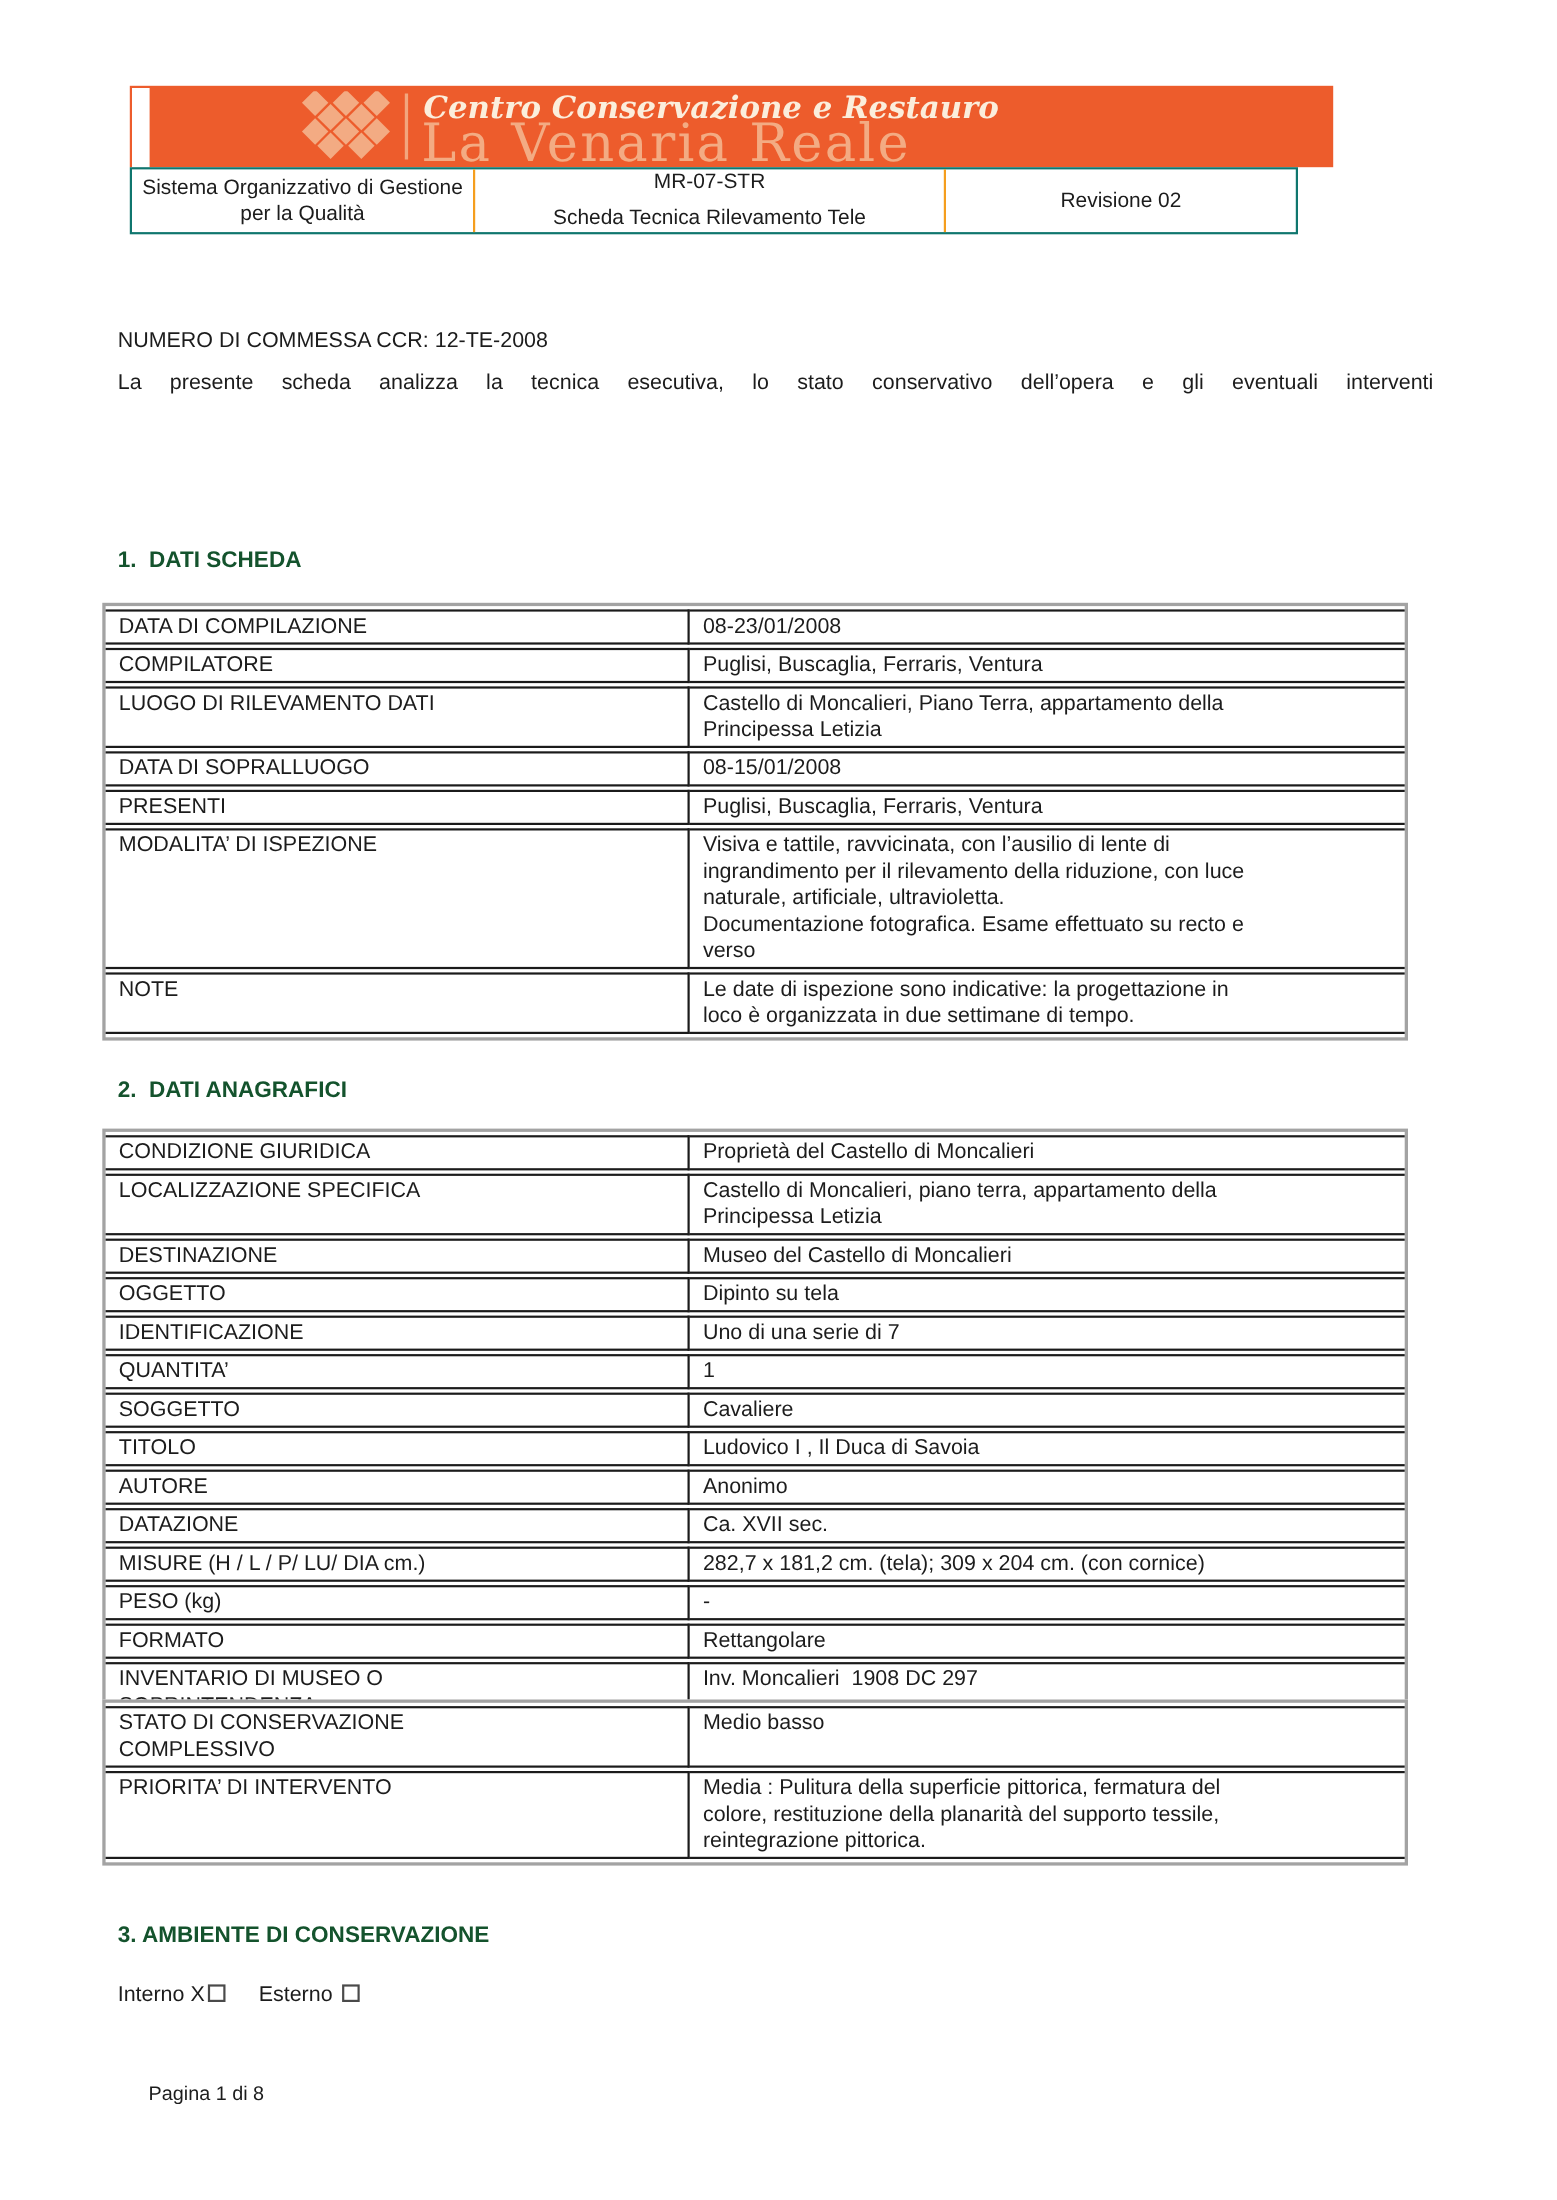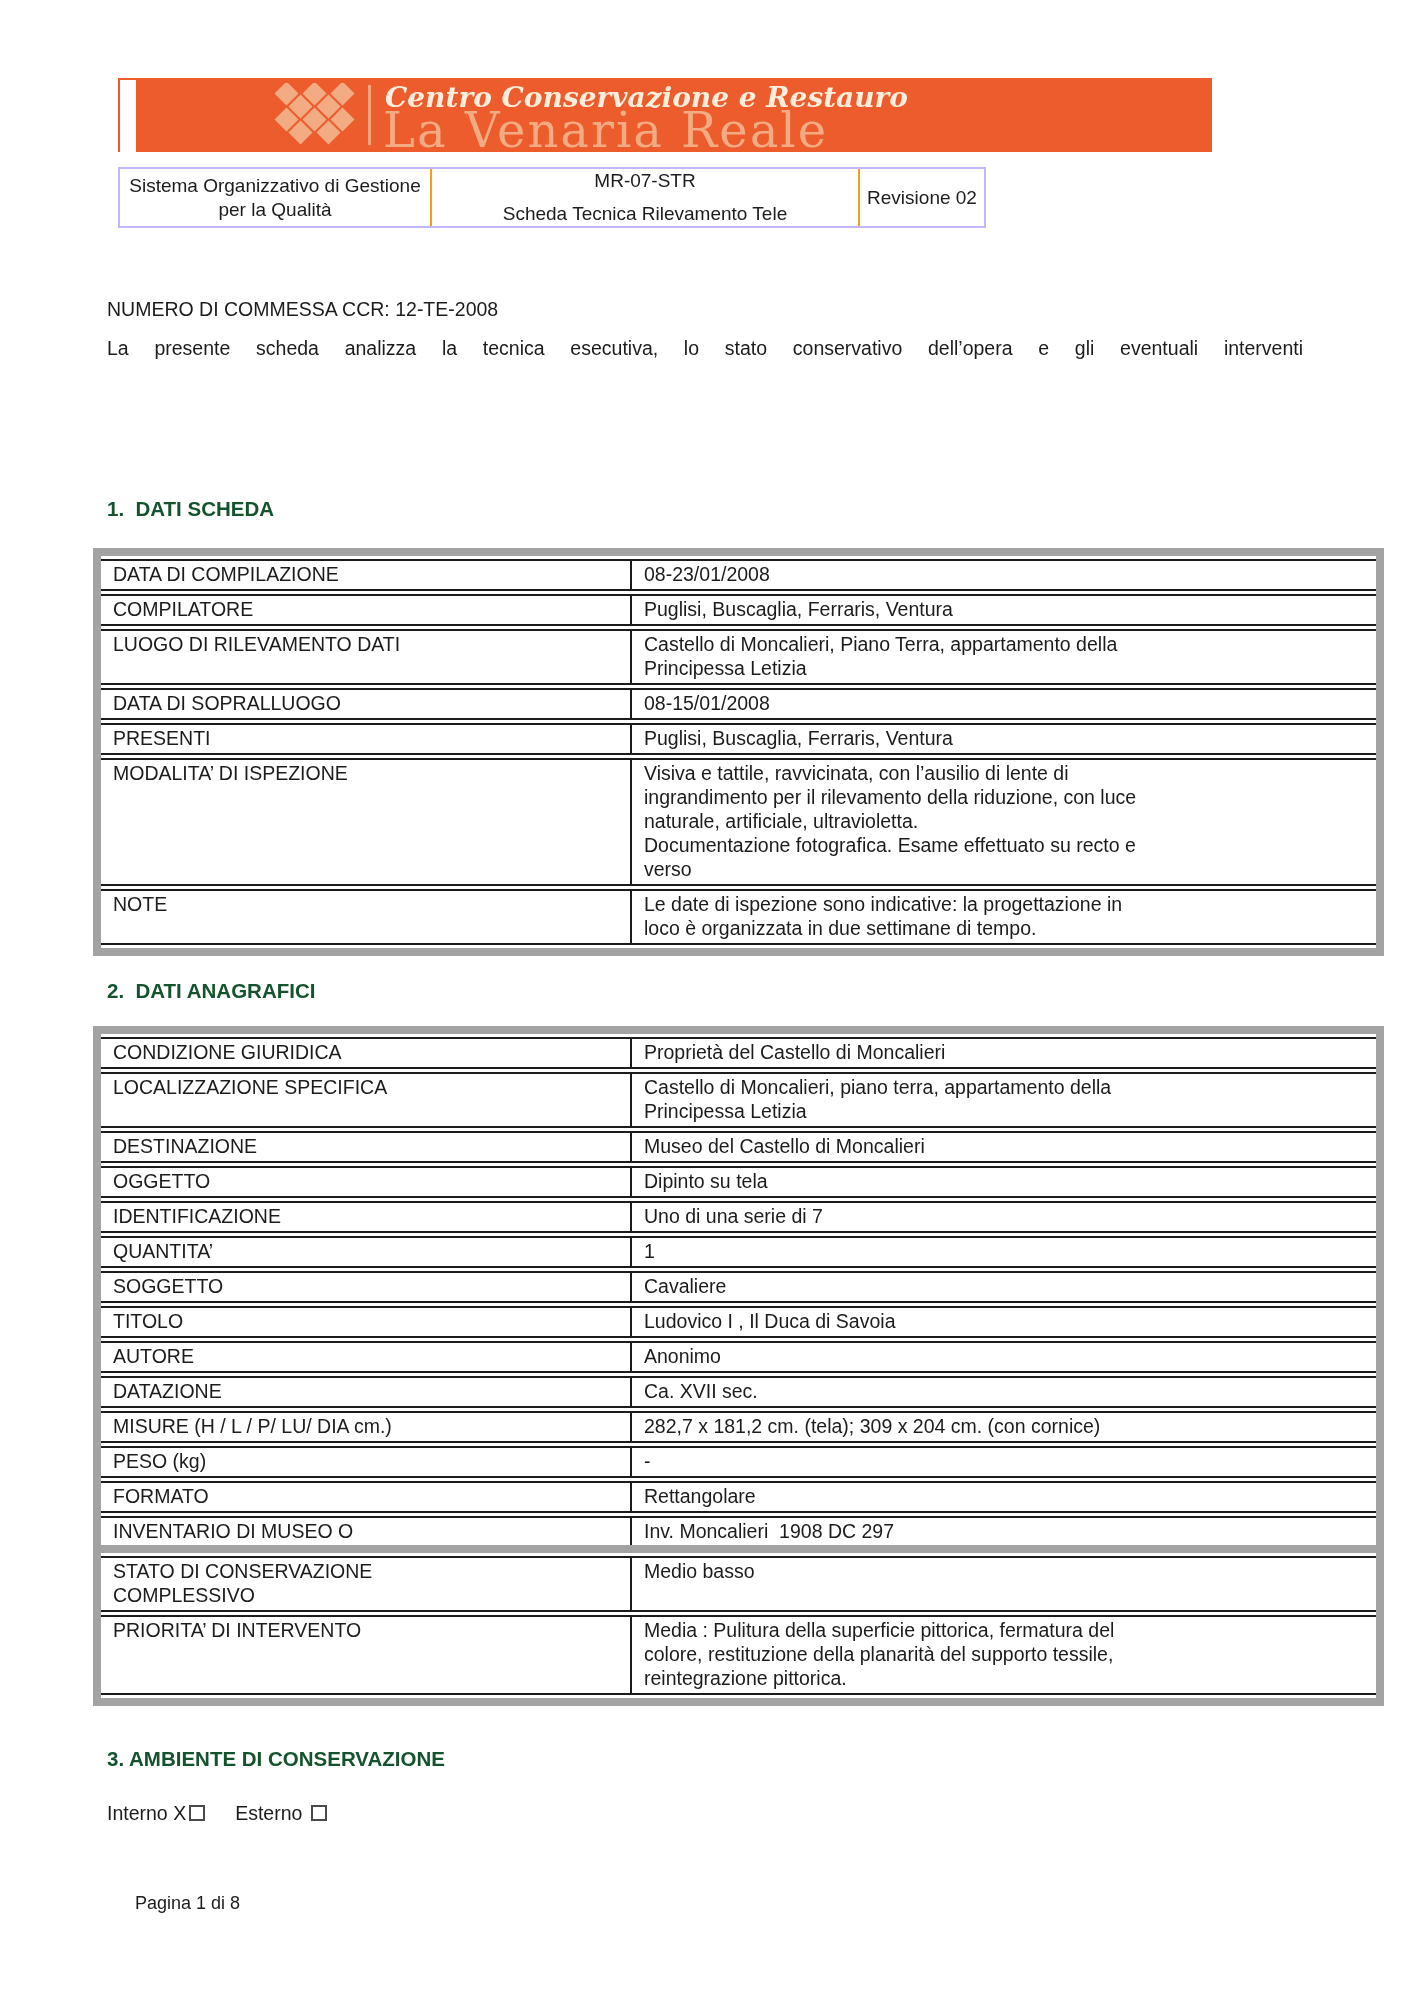"Sistema Organizzativo di Gestione" .hrow { border: 2px solid #c4b5fd -> 2px solid #0f766e; margin-top: 15px -> none; width: 868px -> 1062px }
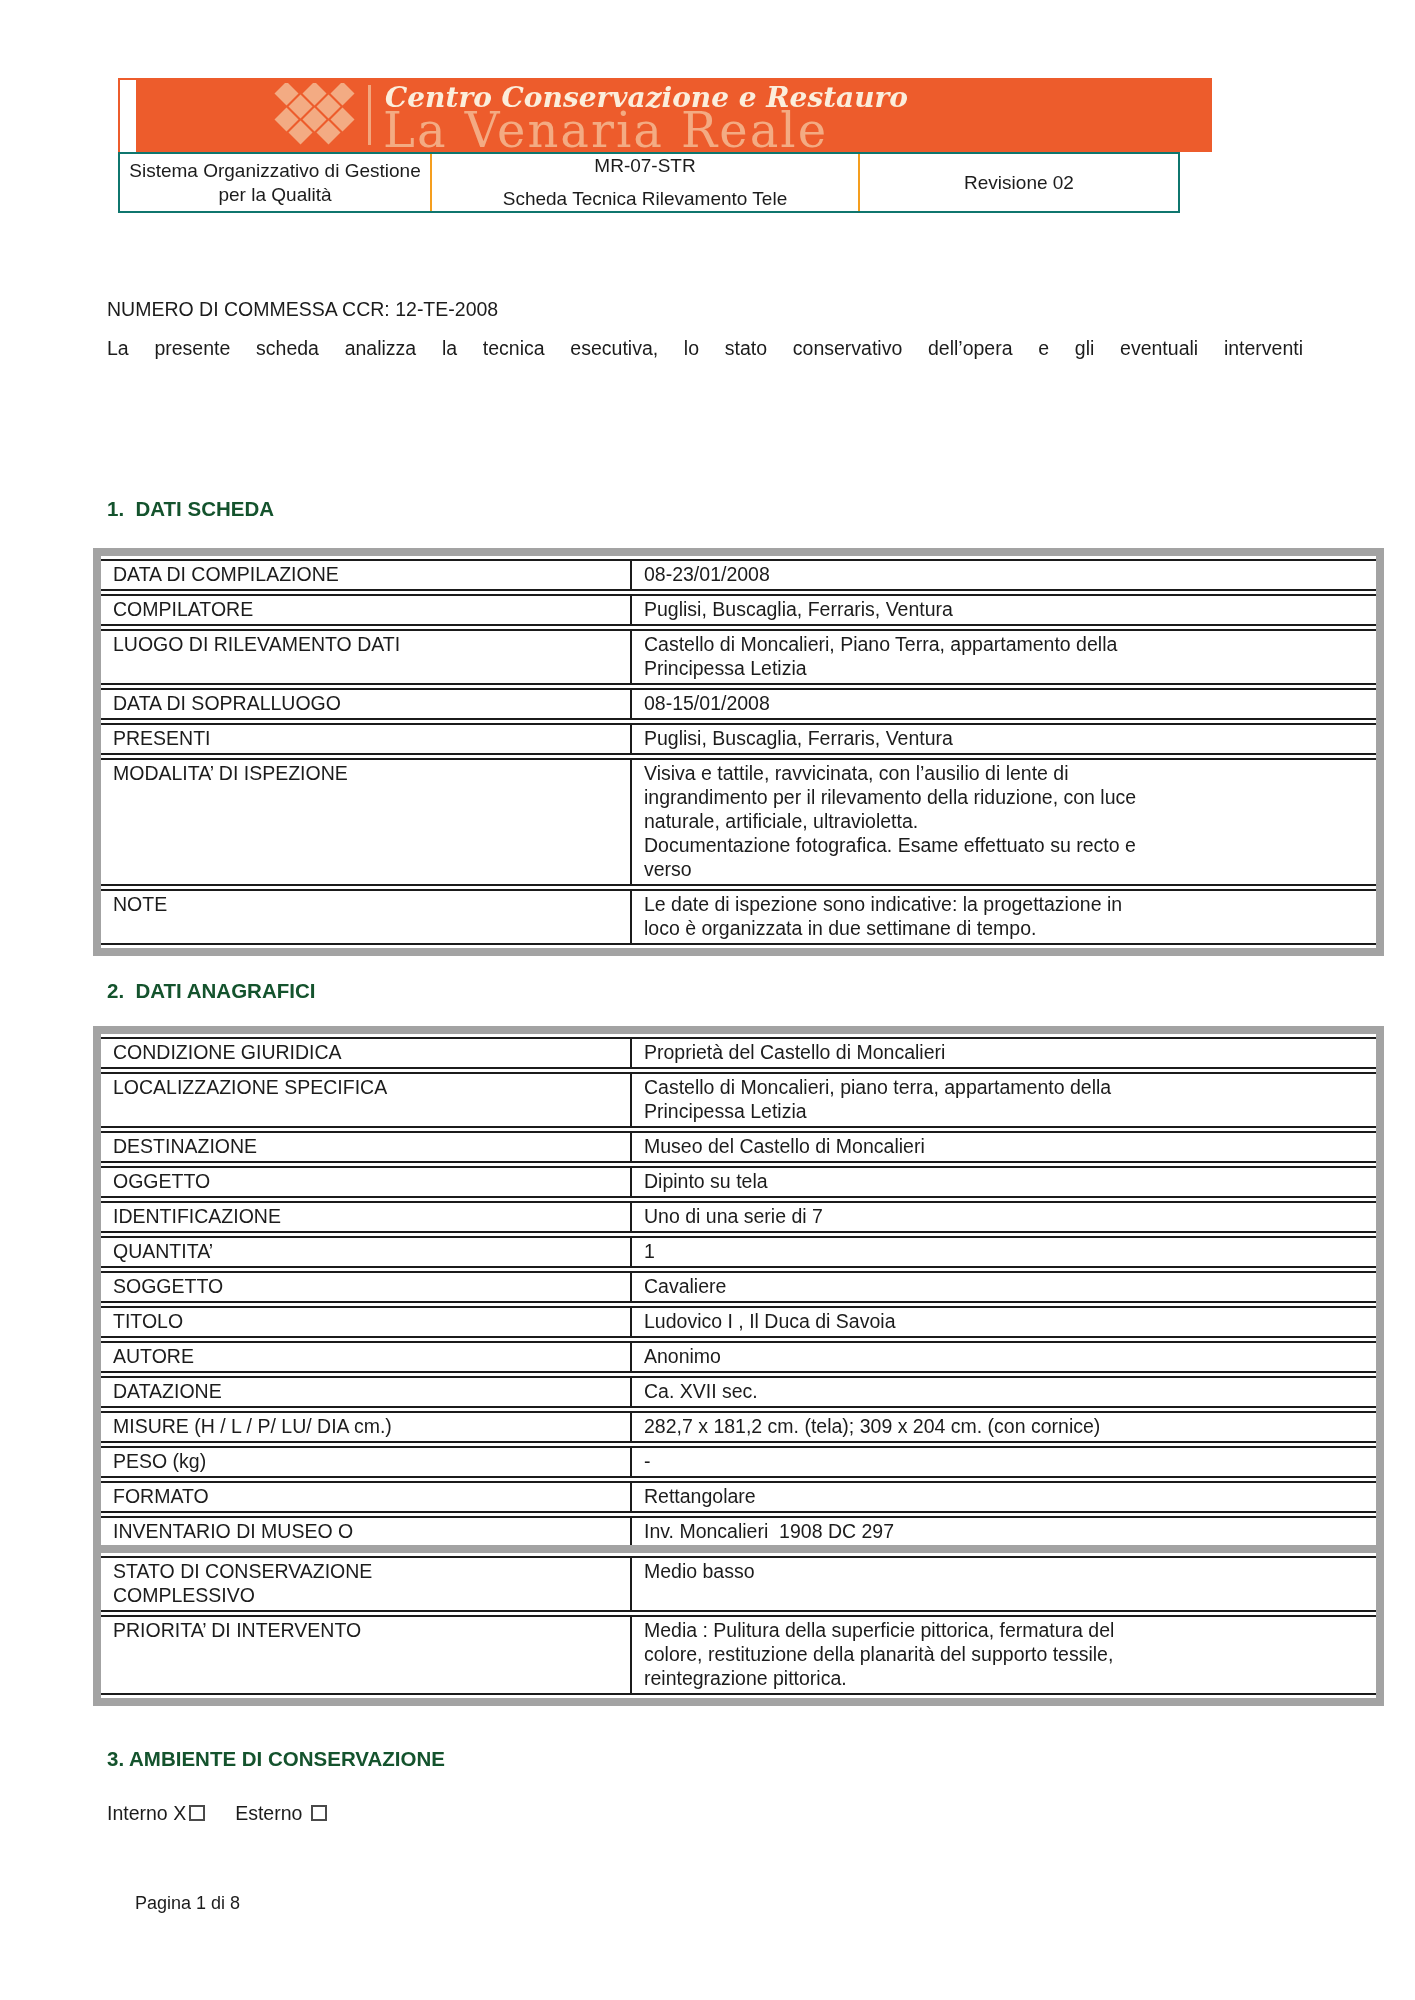"DATA DI COMPILAZIONE" .dtable { border: 8px solid #a3a3a3 -> 3px solid #a3a3a3; width: 1291px -> 1187px }
